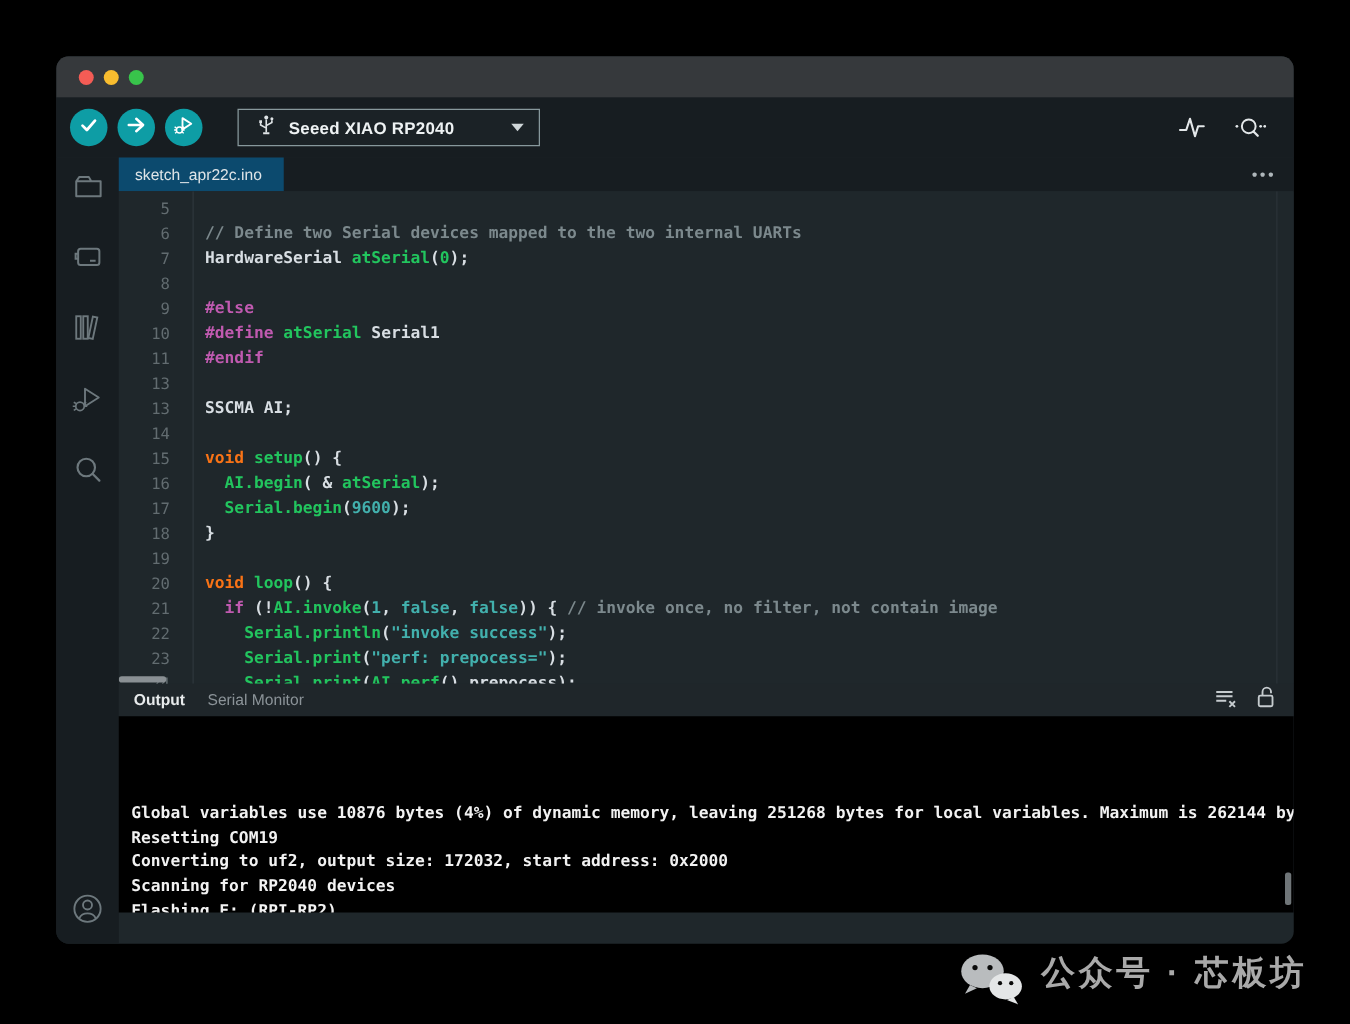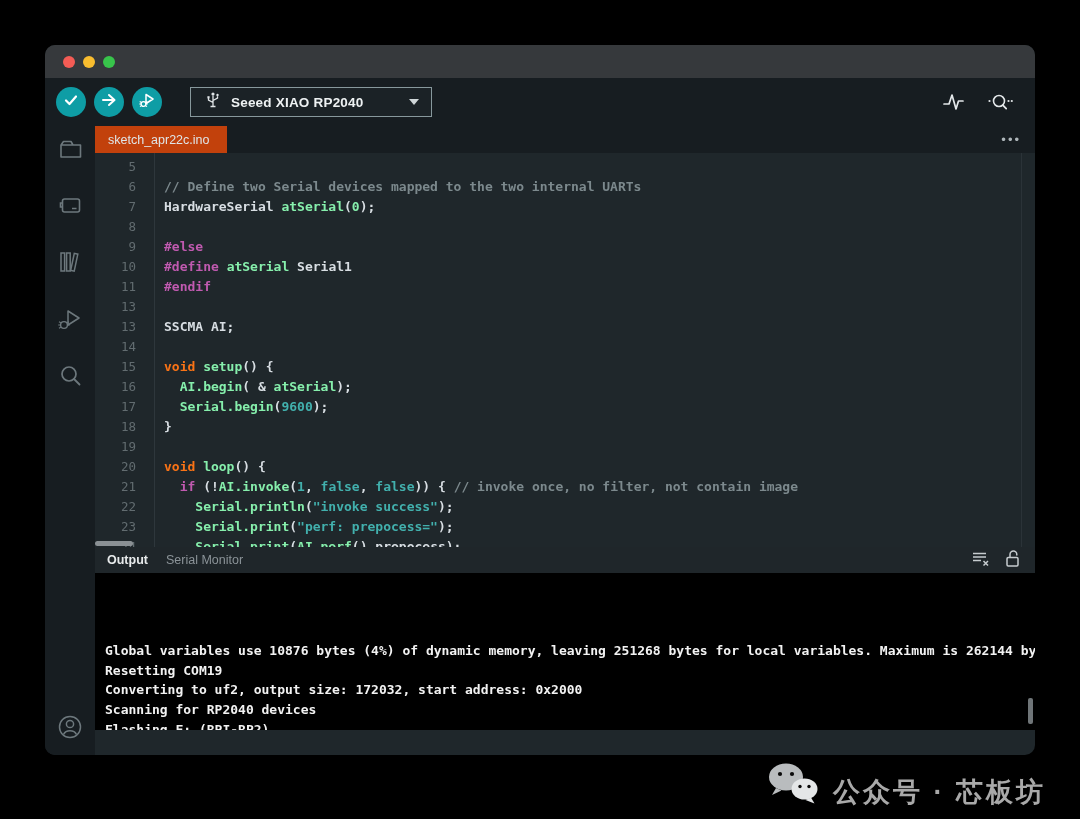"sketch_apr22c.ino" .tab { background: #c2410c -> #0c4a6e }
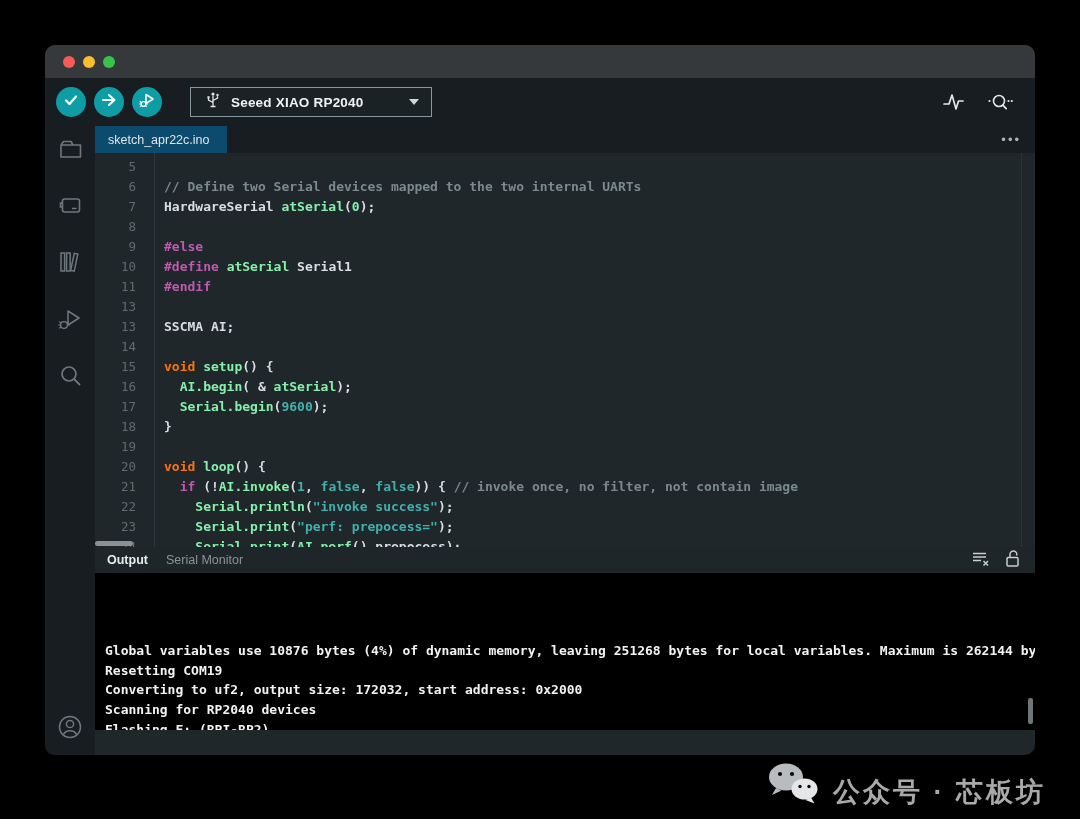"atSerial" .tok-fn { color: #86efac -> #22c55e }
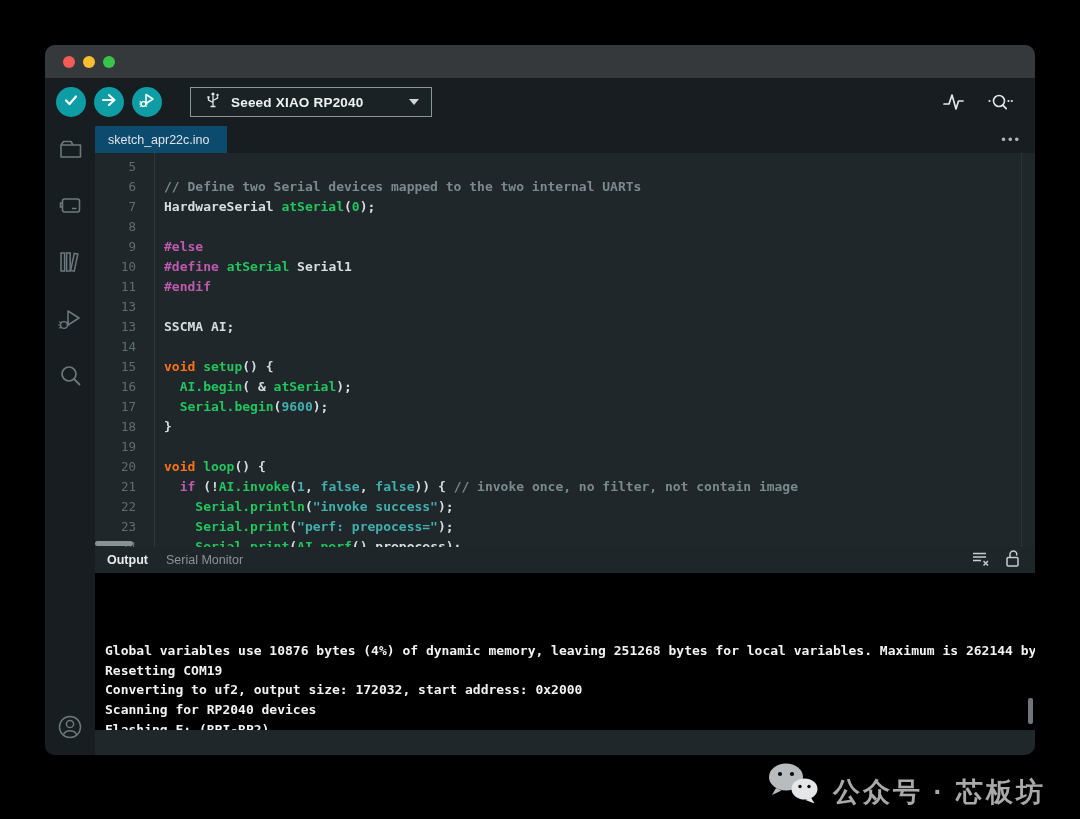"公众号 · 芯板坊" .watermark { align-items: flex-end -> flex-start }
